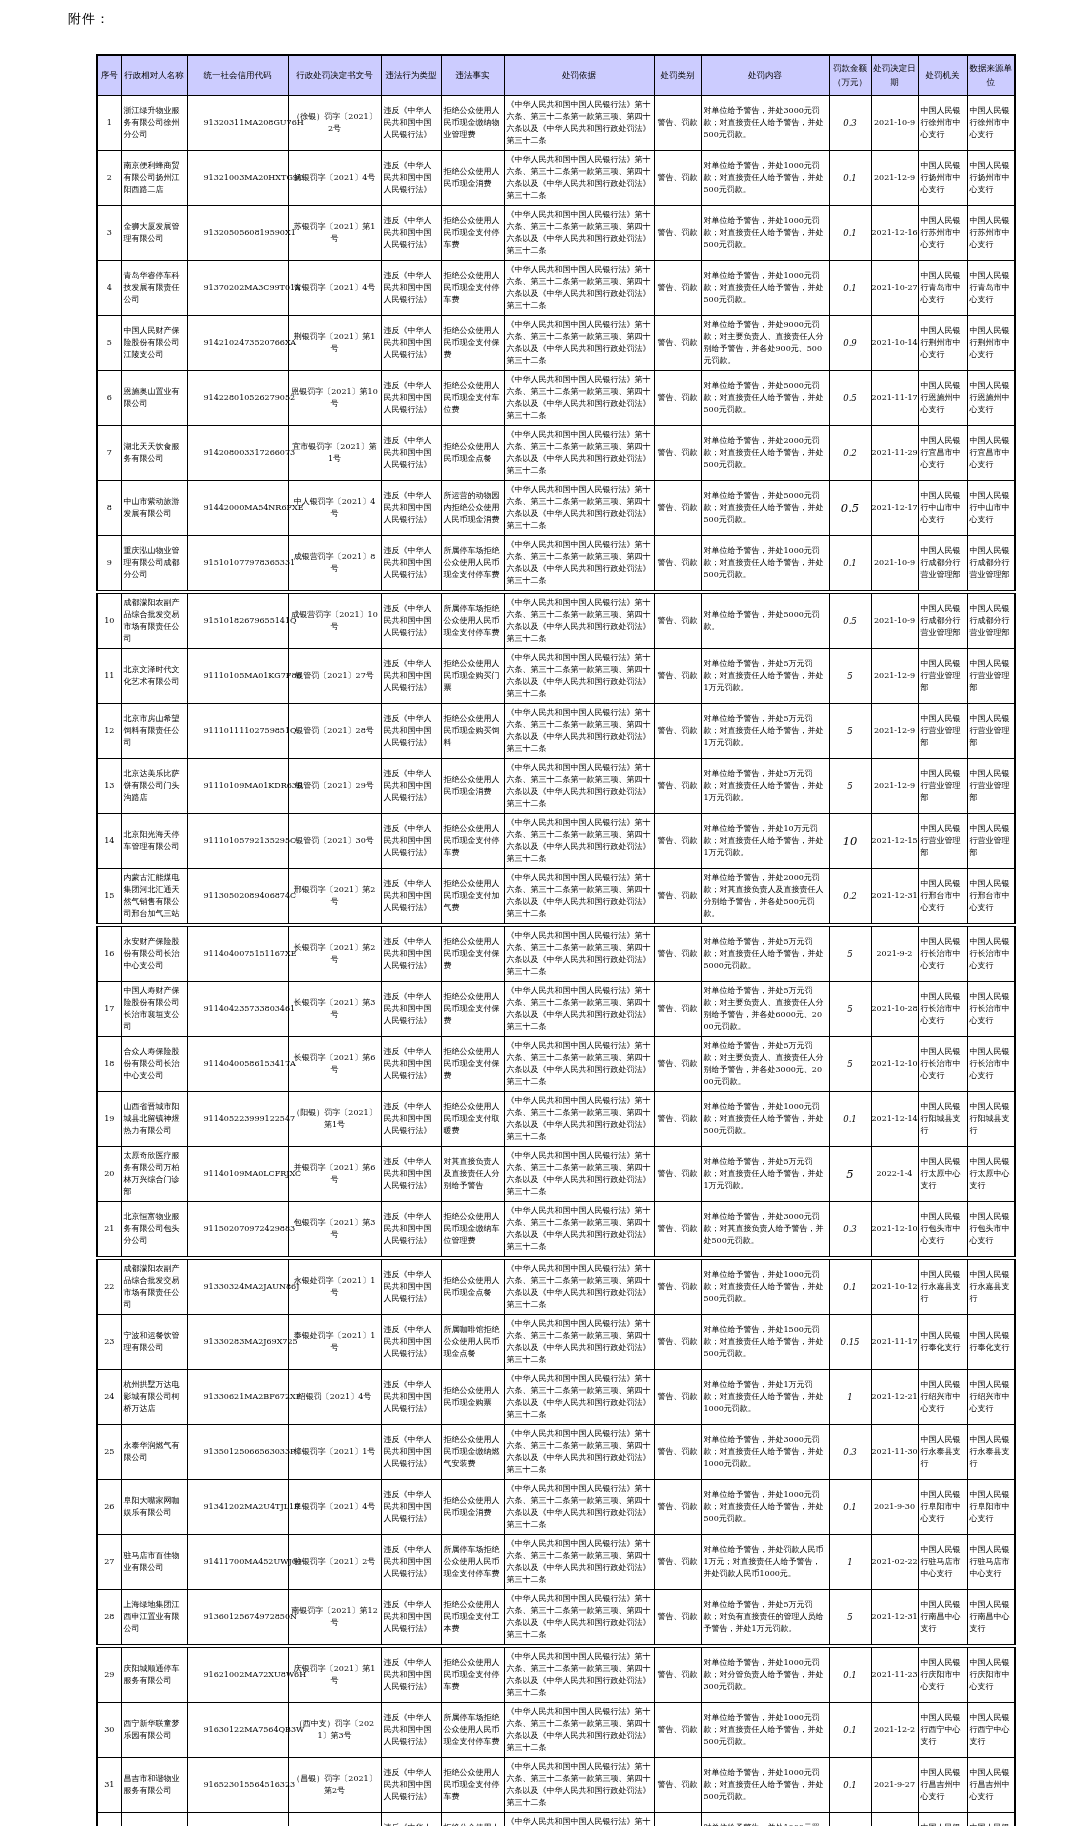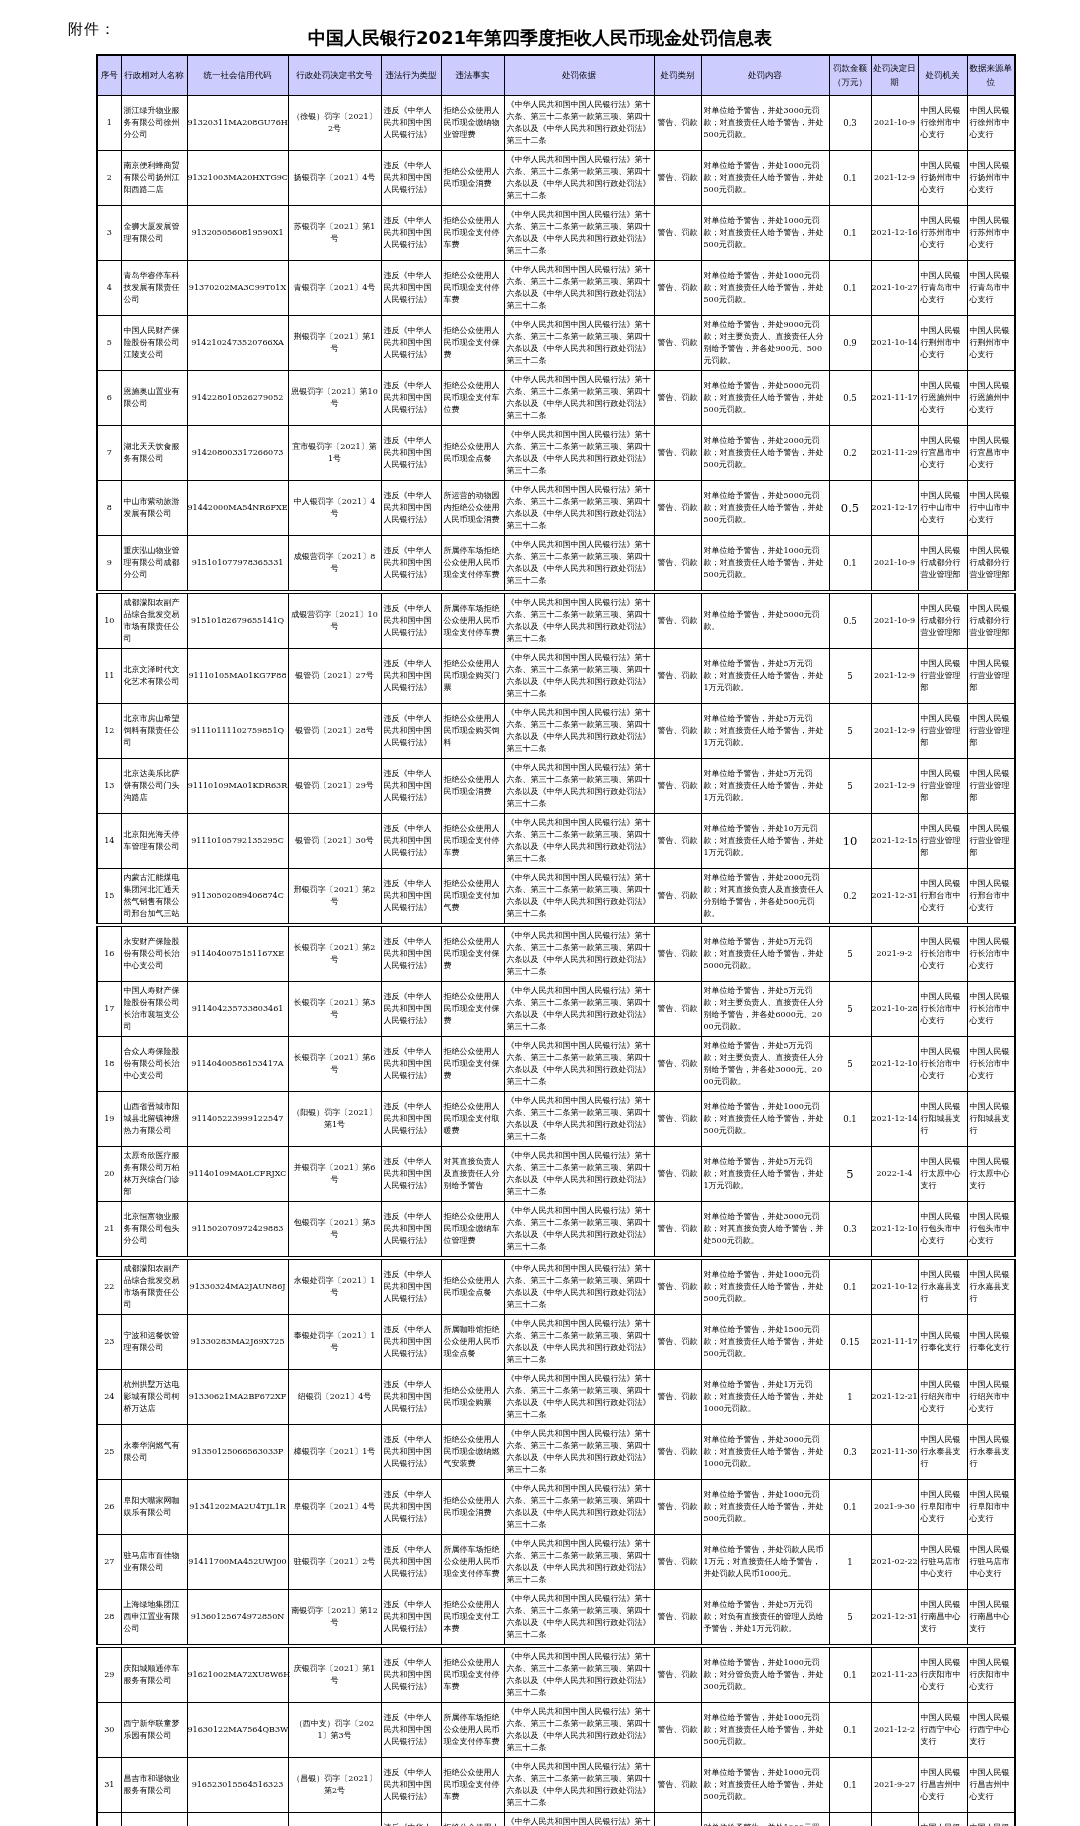"附件：" .attach { font-size: 15px -> 13px; top: 20px -> 10px }
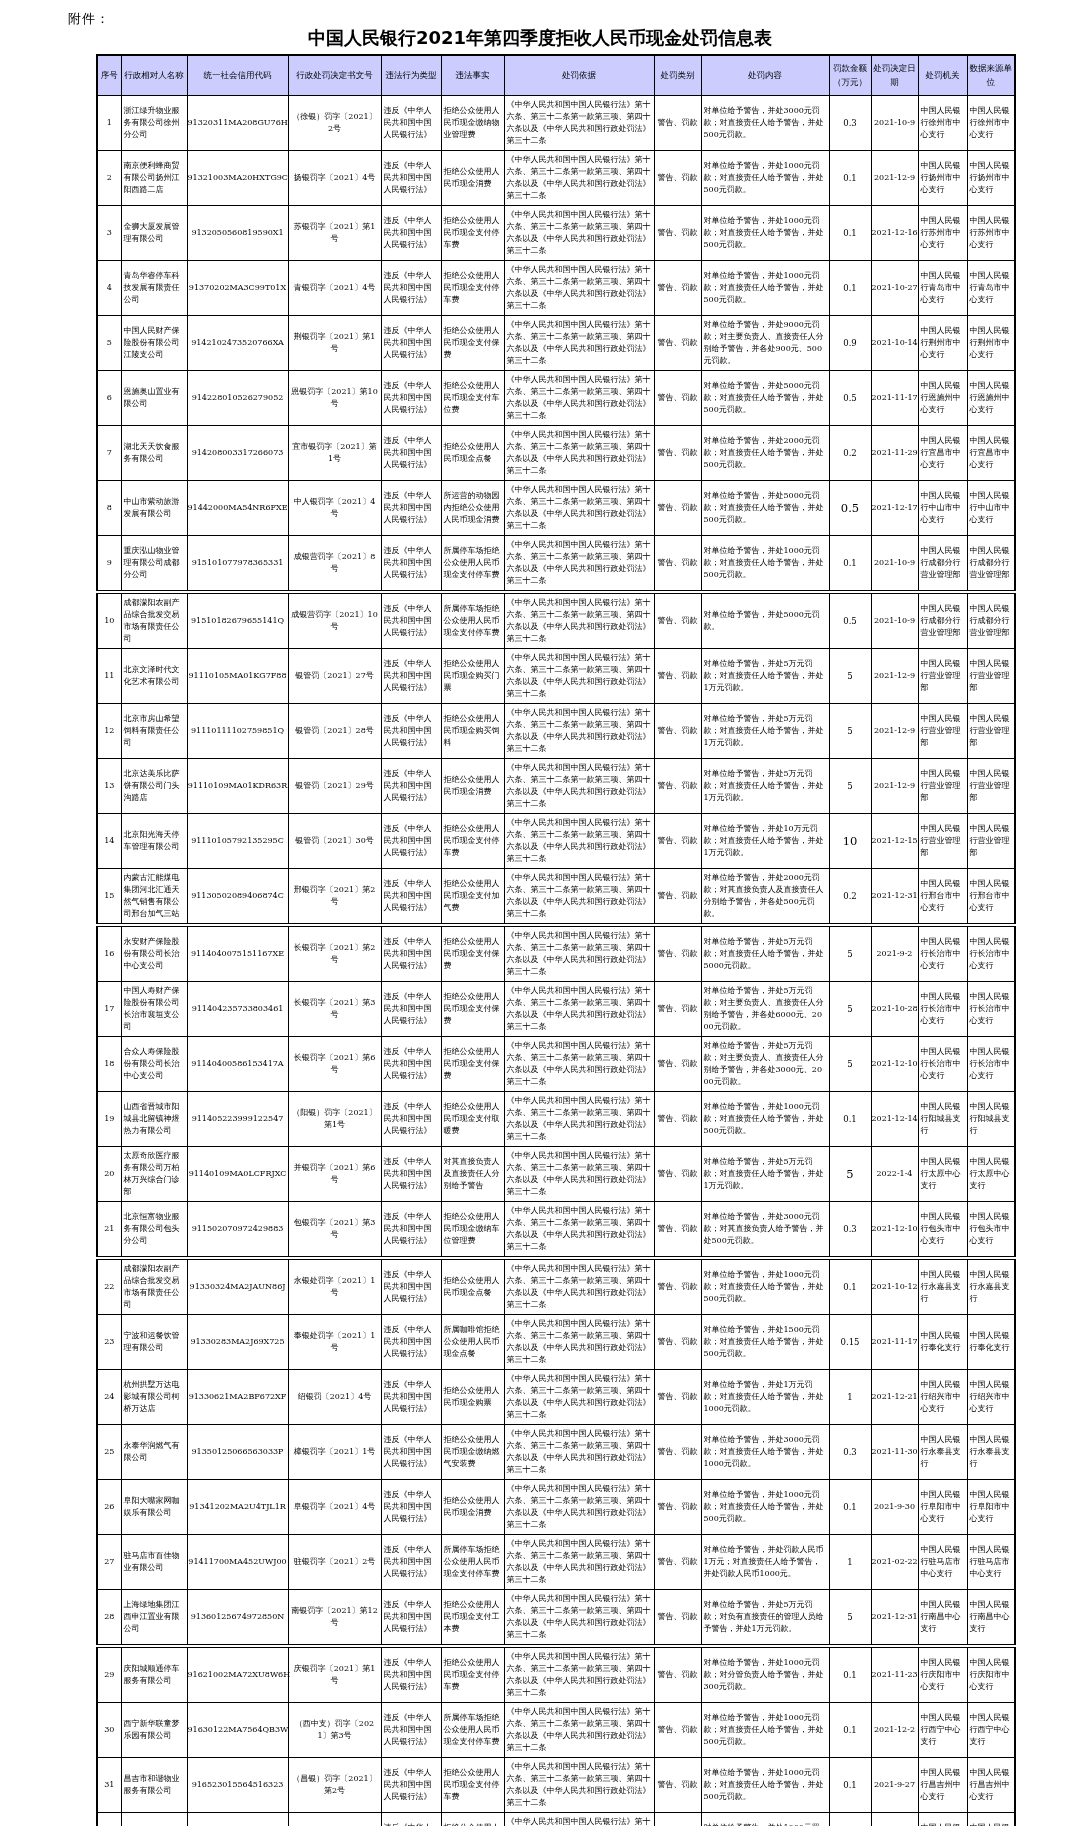"中国人民银行2021年第四季度拒收人民币现金处罚信息表" h1.title { html: <h1>中国人民银行2021年第四季度拒收人民币现金处罚信息表</h1> -> none }
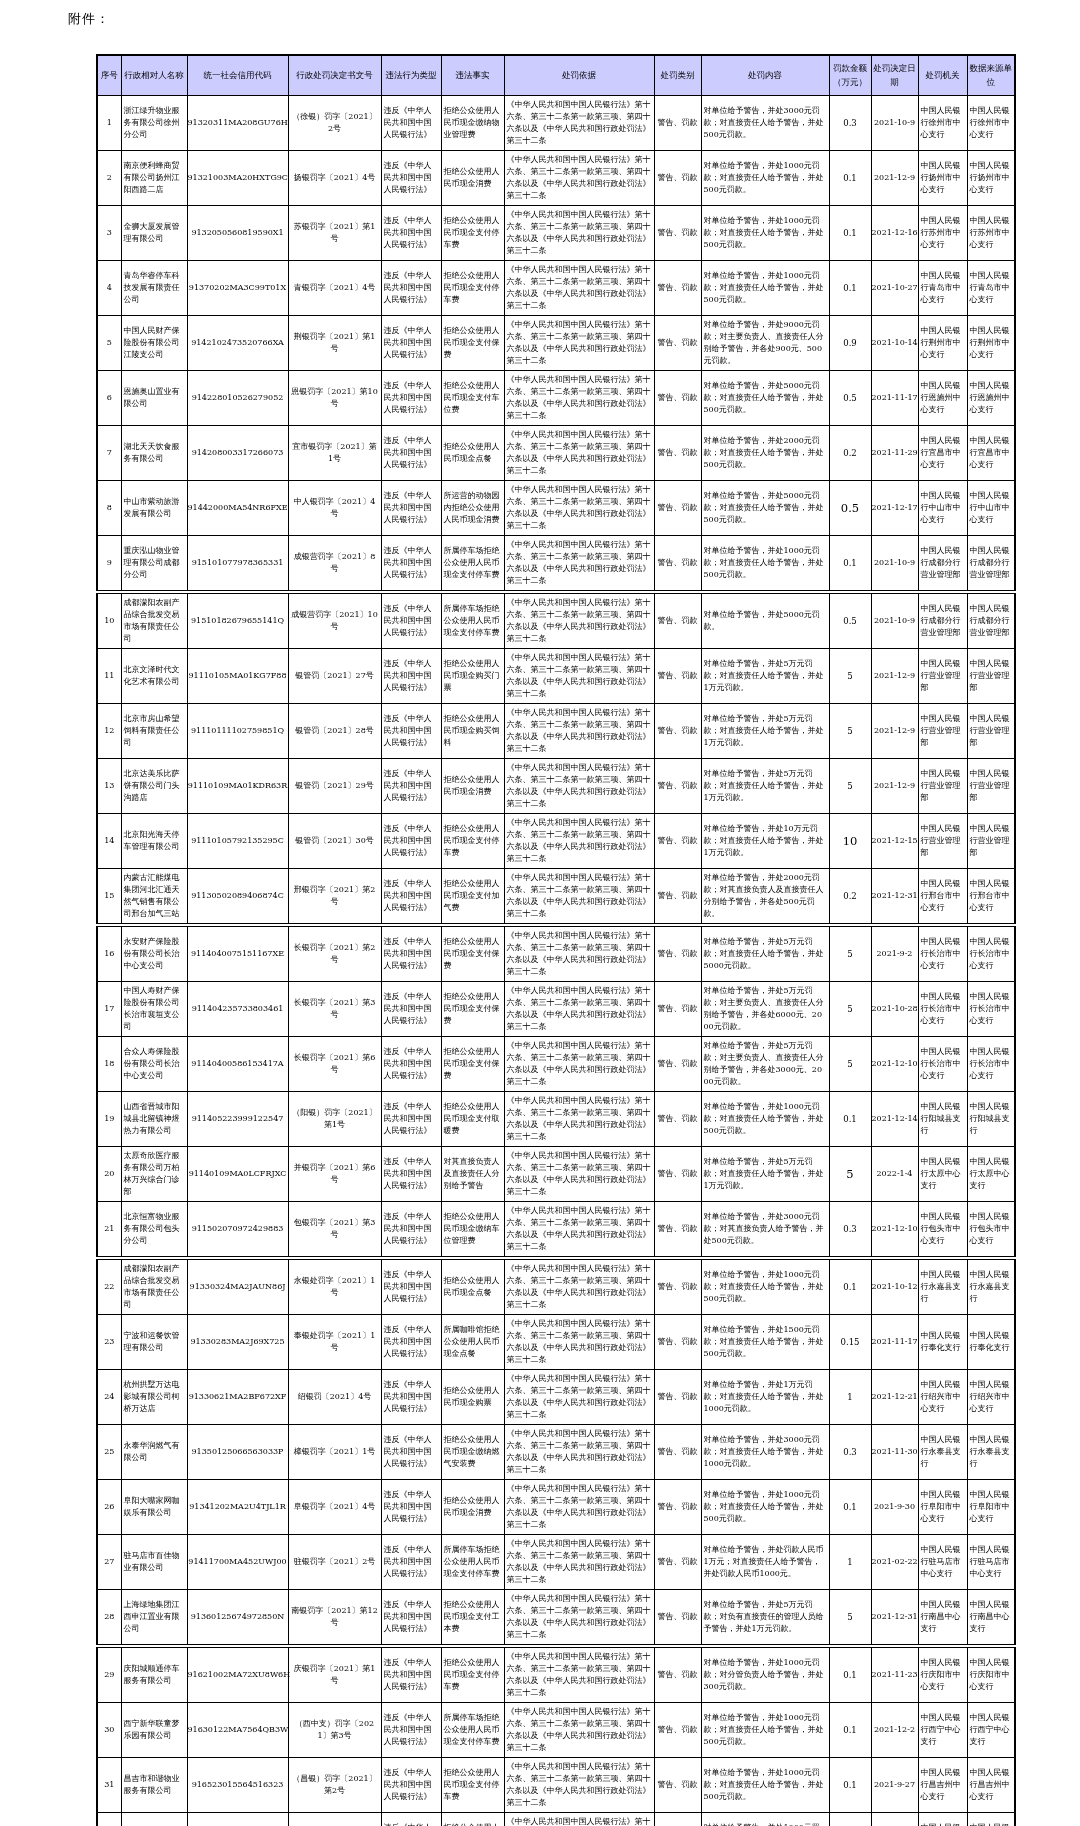"91320311MA208GU76H" td.c2 { padding: 3px 0 -> 3px 16px }
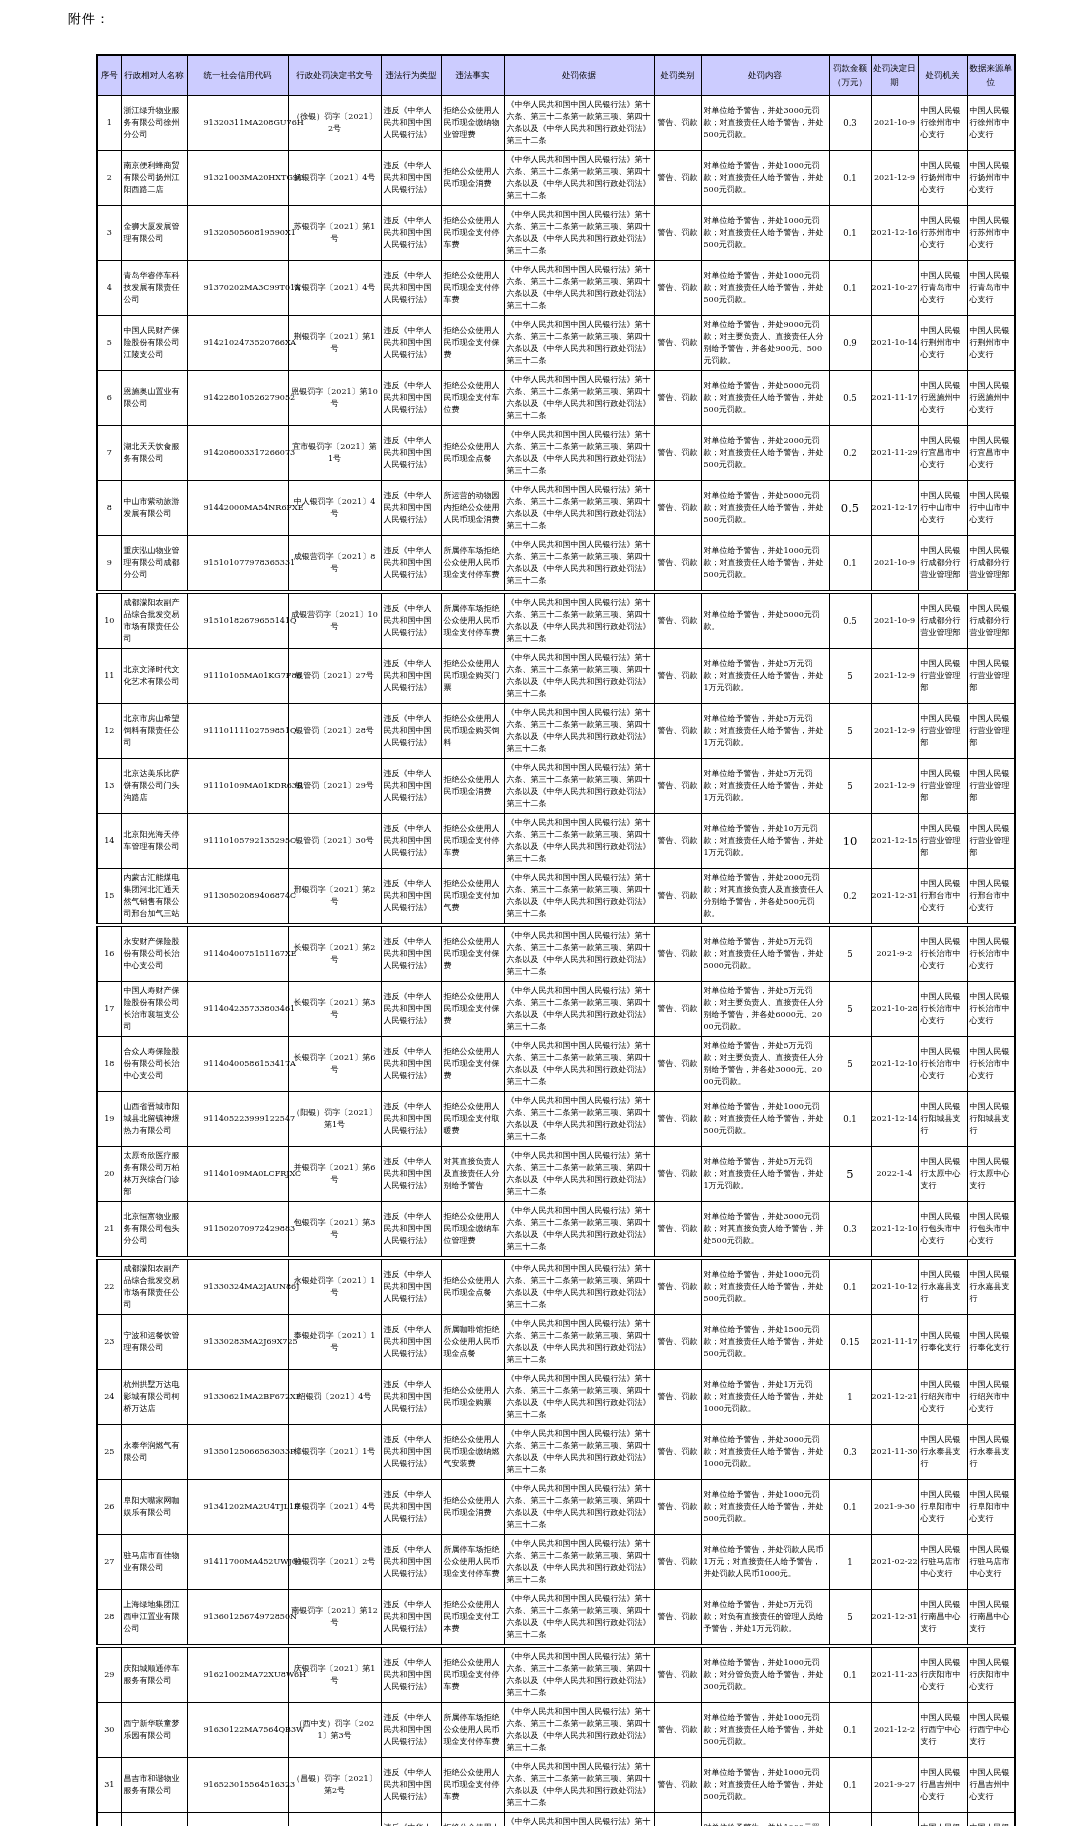"0.3" td.c9 { font-style: none -> italic }
